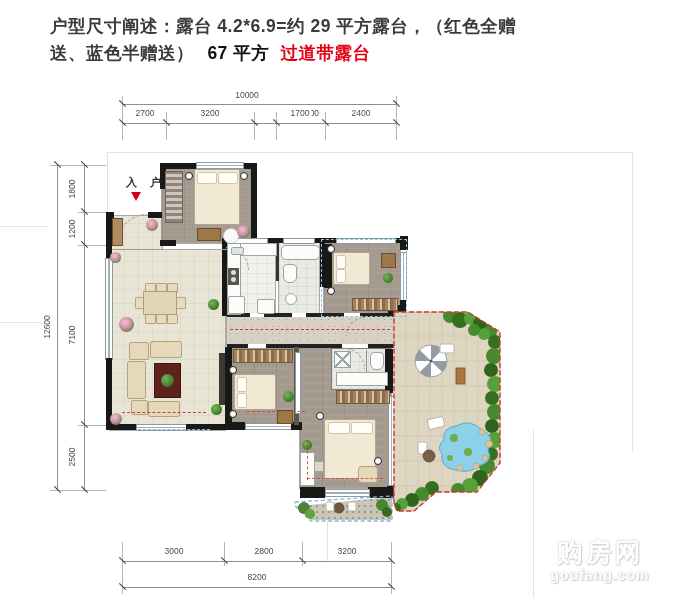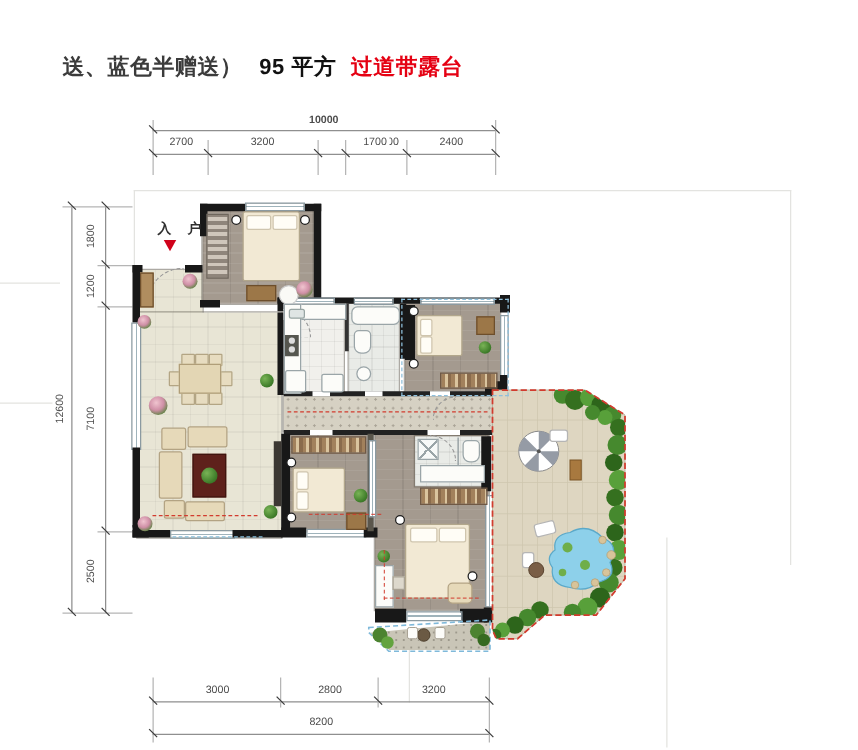"户型尺寸阐述：露台 4.2*6.9=约 29 平方露台，（红色全赠" span { html: none -> <span>户型尺寸阐述：露台 4.2*6.9=约 29 平方露台，（红色全赠</span> }
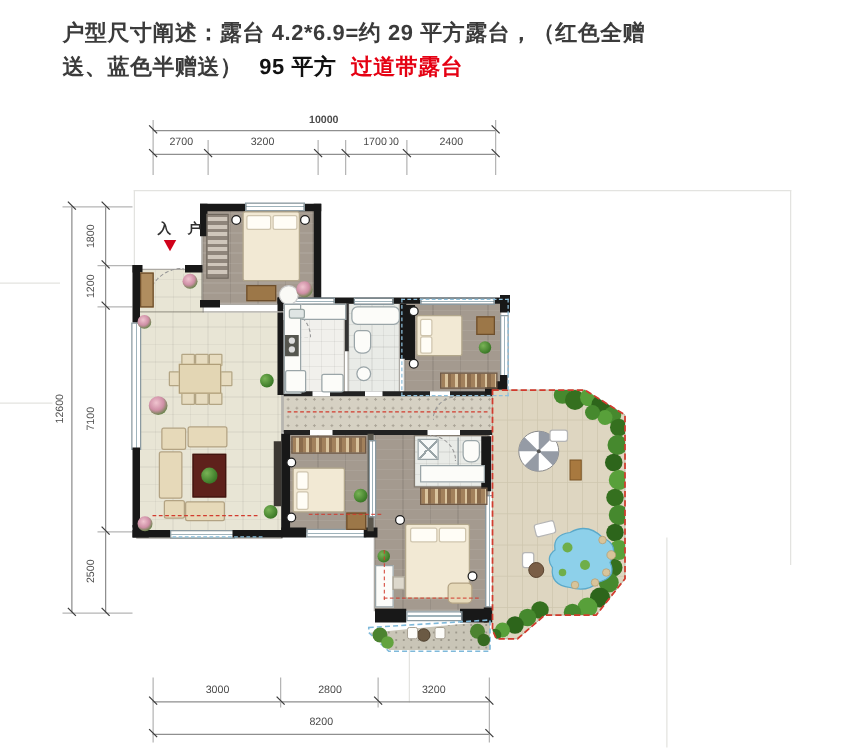"95 平方" span.b { text: 95 -> 67 }
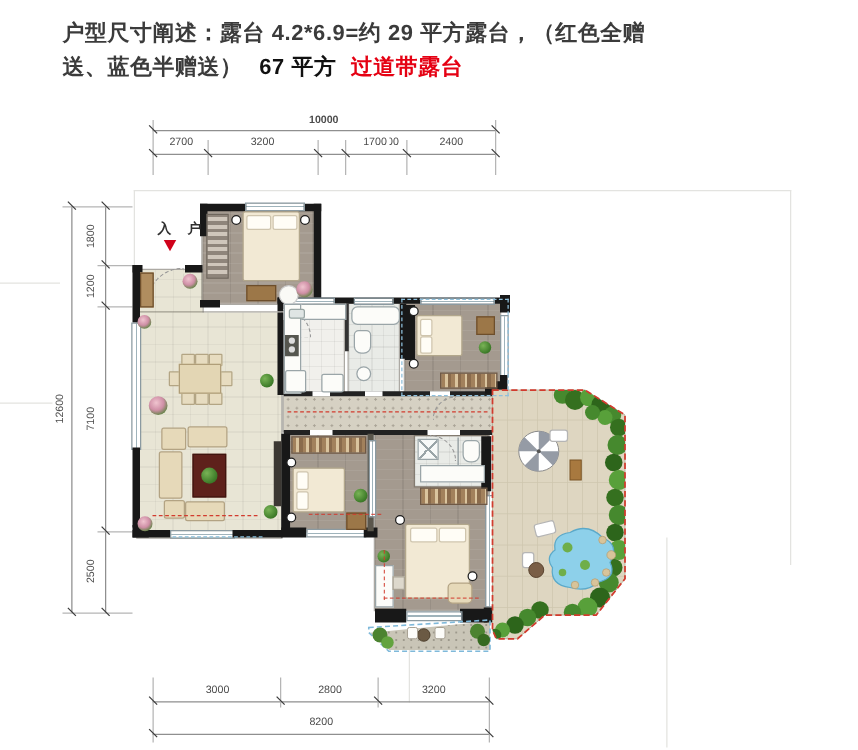"10000" span.dlab { font-weight: bold -> none; left: 259px -> 247px }
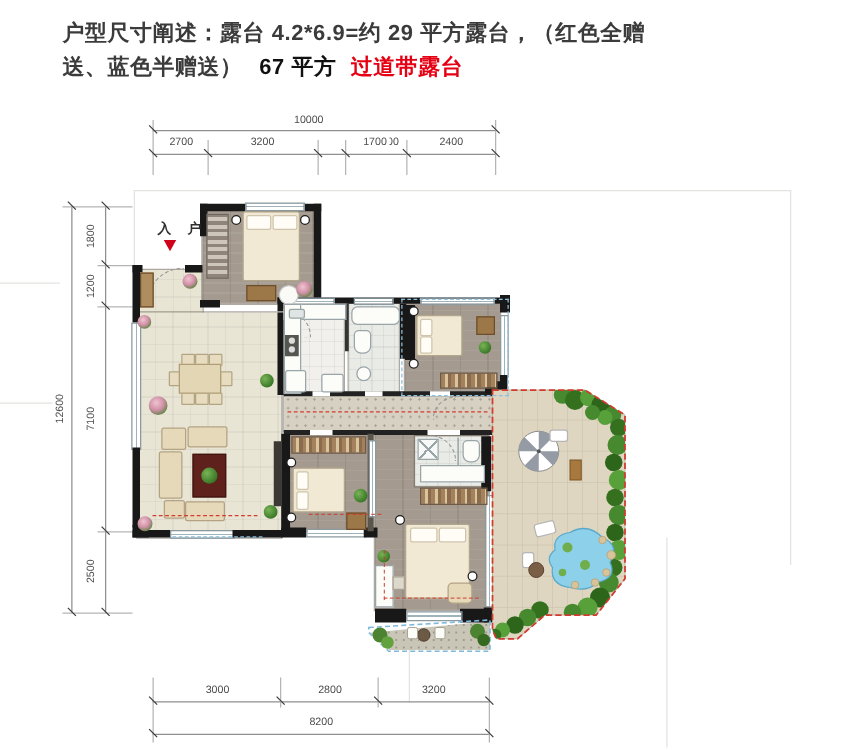"购房网" div.wm { html: none -> <div> <div>购房网</div> <div>goufang.com</div> </div> }
